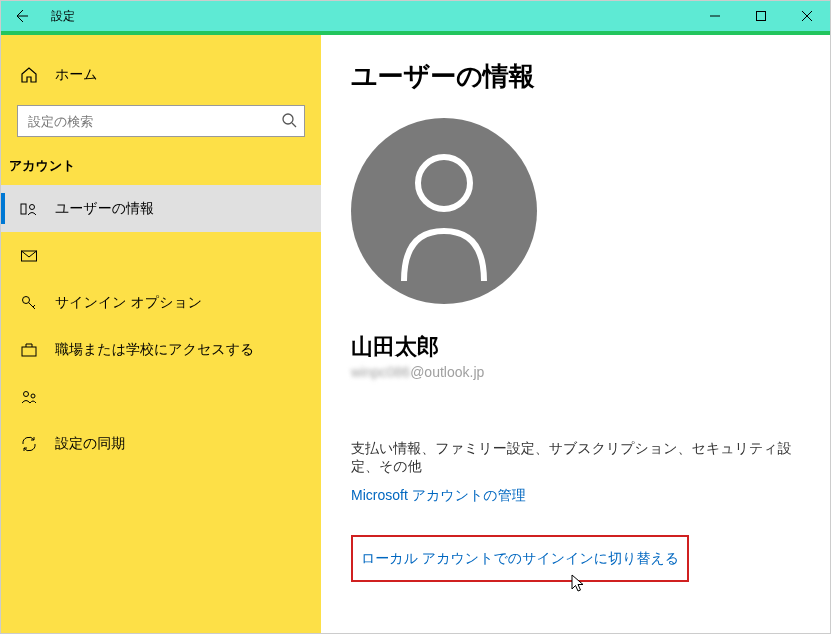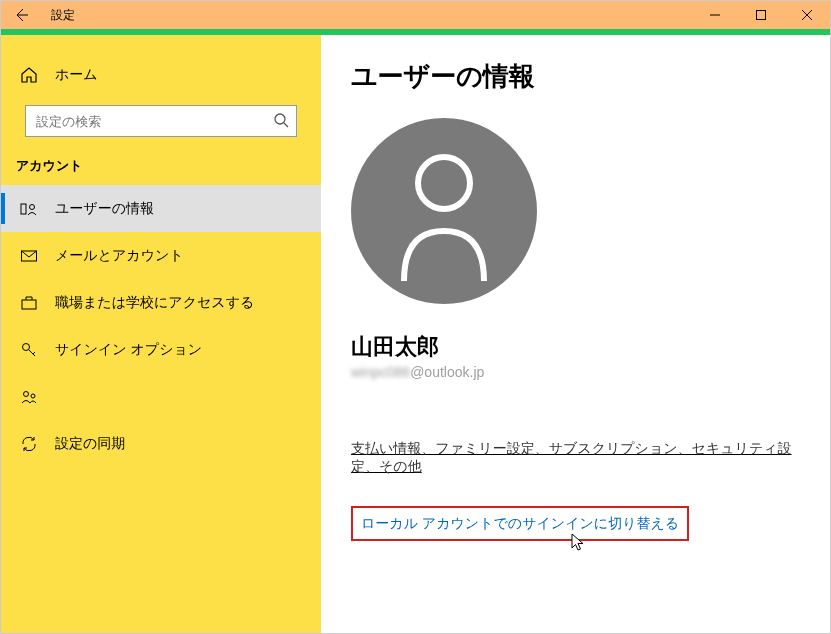"設定" .titlebar { background: #fdba74 -> #5eead4; border-bottom: 6px solid #22c55e -> 4px solid #22c55e }
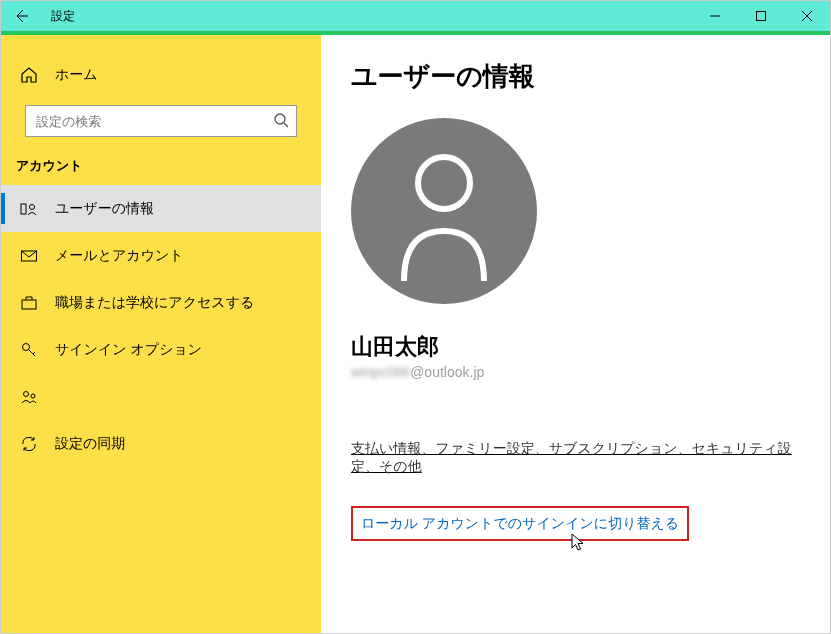"設定の検索" .search-wrap { margin: 8px 24px 20px -> 8px 16px 20px }
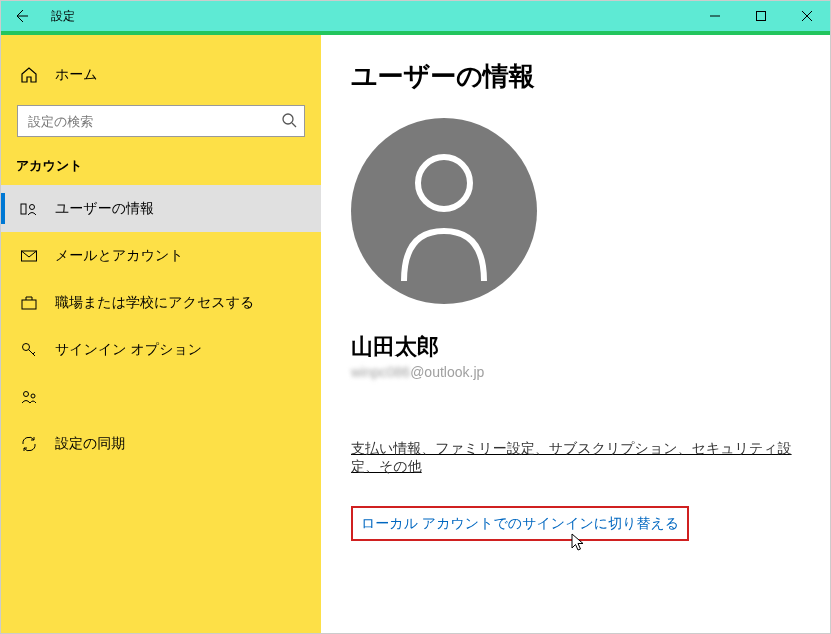"アカウント" .category { padding: 0 15px 10px -> 0 8px 10px }
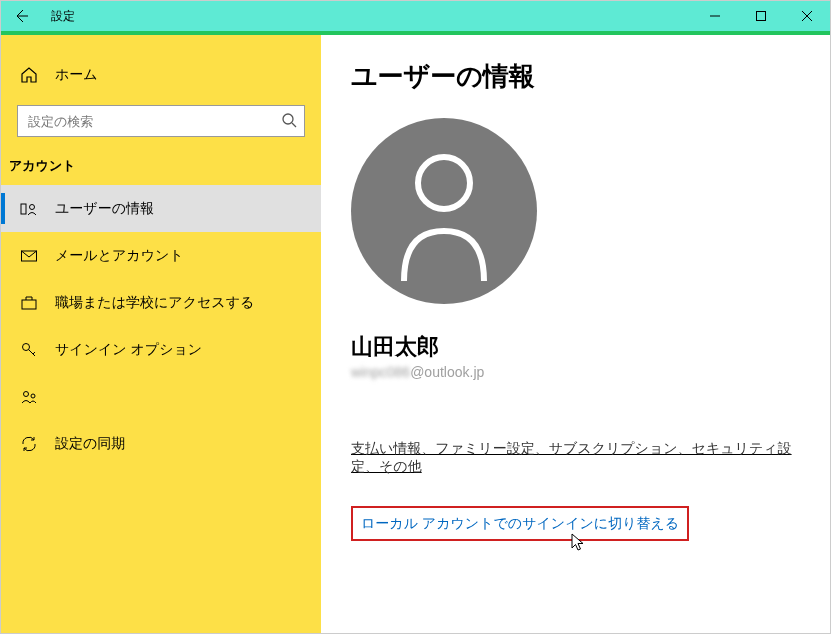"メールとアカウント" span.lbl { html: <span>メールとアカウント</span> -> none }
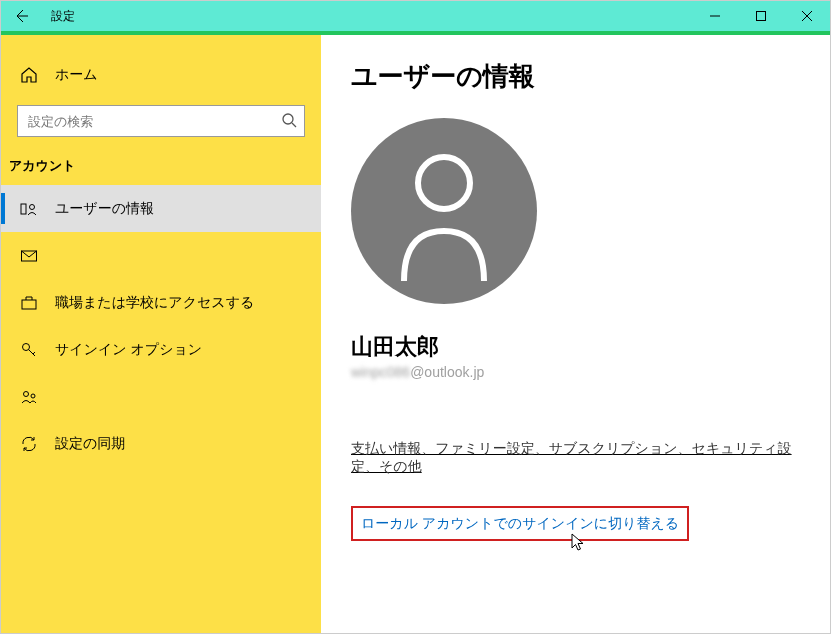"職場または学校にアクセスする" div.nav-item { order: before "サインイン オプション" -> after "サインイン オプション" }
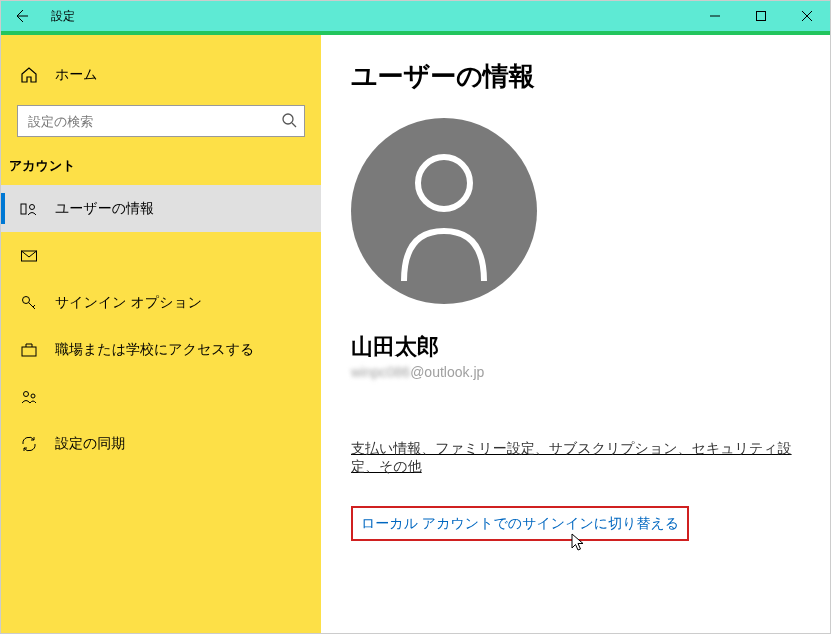"支払い情報、ファミリー設定、サブスクリプション、セキュリティ設定、その他" .block { text-decoration: underline -> none }
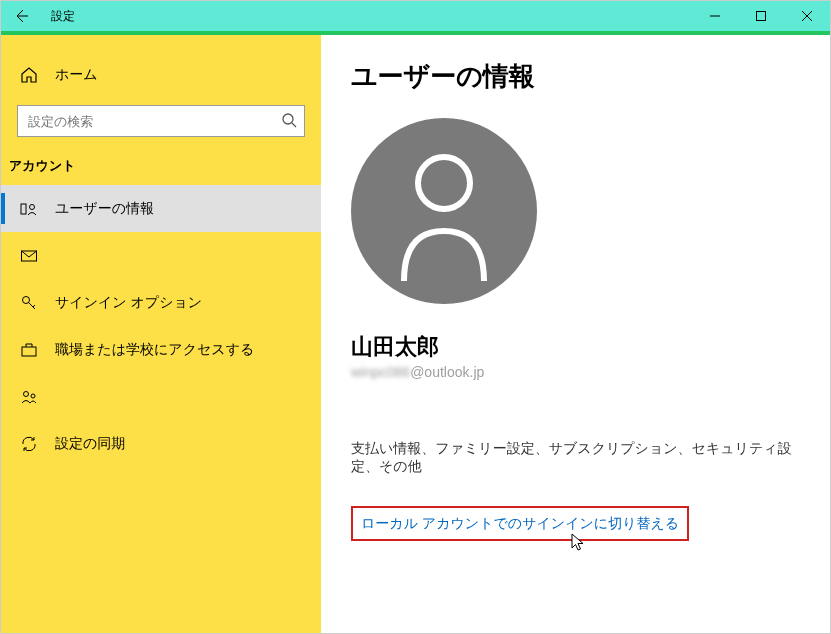"Microsoft アカウントの管理" span.link { html: none -> <span>Microsoft アカウントの管理</span> }
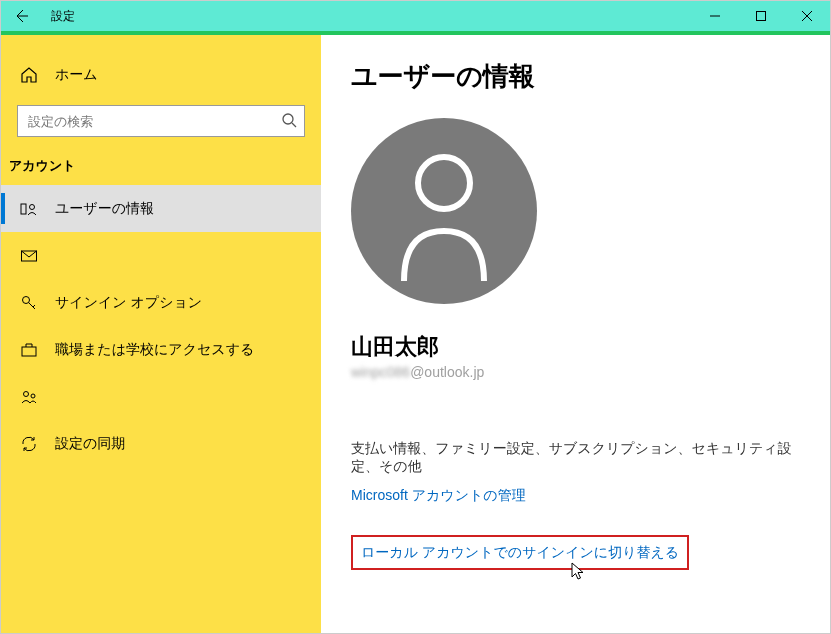"ローカル アカウントでのサインインに切り替える" .highlight-box { padding: 6px 8px -> 12px 8px }
